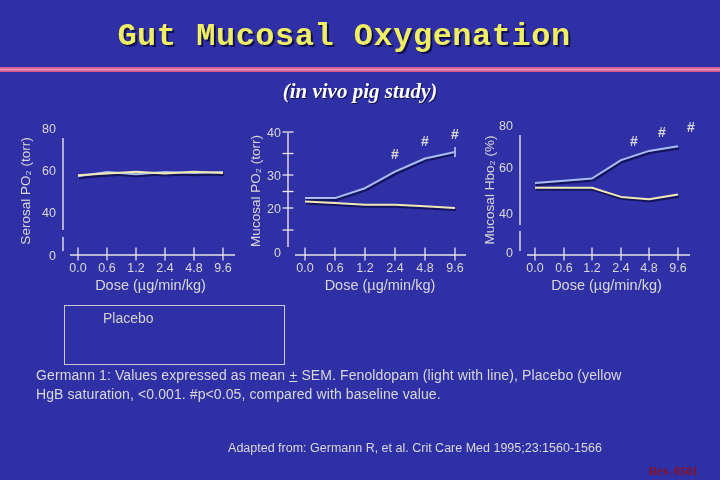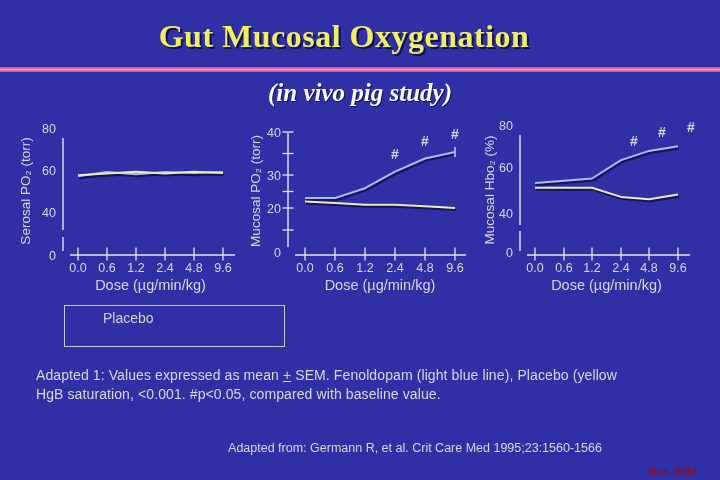"Gut Mucosal Oxygenation" .title { font-family: Liberation Serif, serif -> Liberation Mono, monospace }
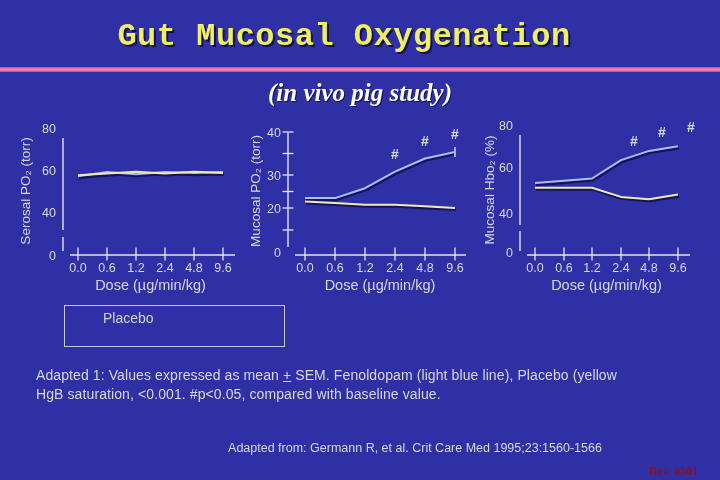"(in vivo pig study)" .subtitle { font-size: 25px -> 21px }
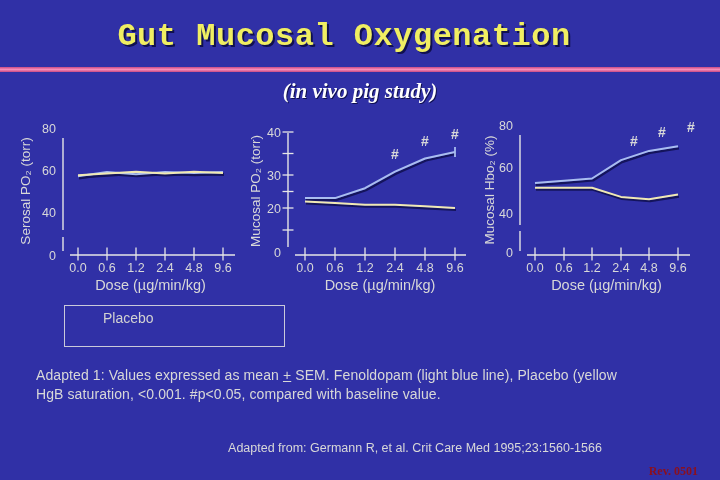"Placebo" .legend { height: 42px -> 60px }
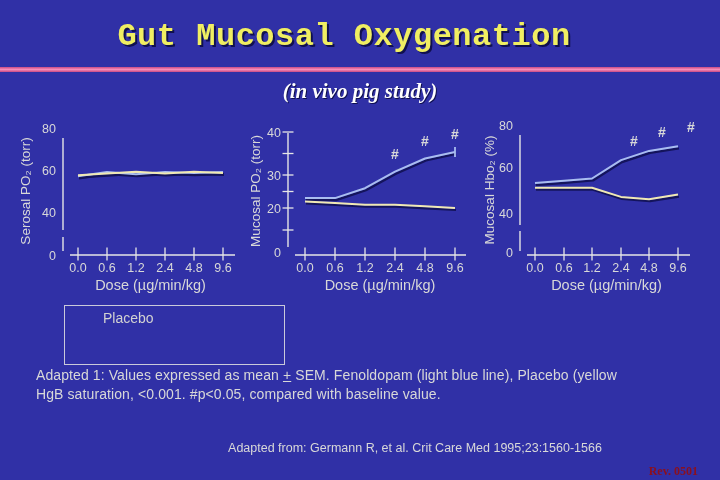"Adapted 1: Values expressed as" span { text: Adapted -> Germann }
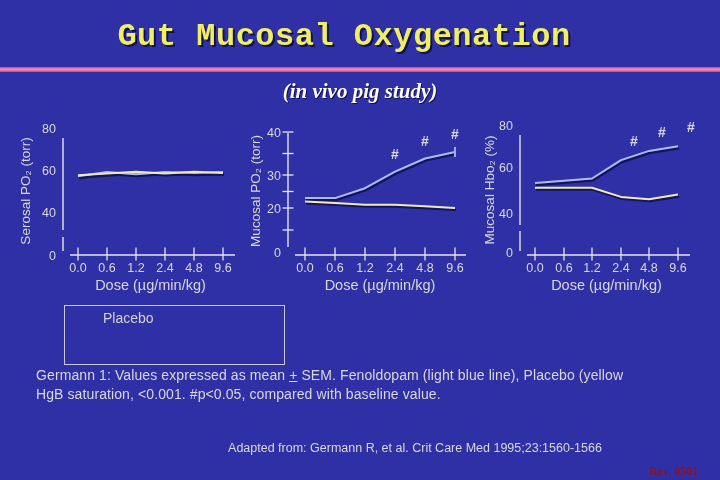"SEM. Fenoldopam (light blue line)," span { text: blue -> with }
